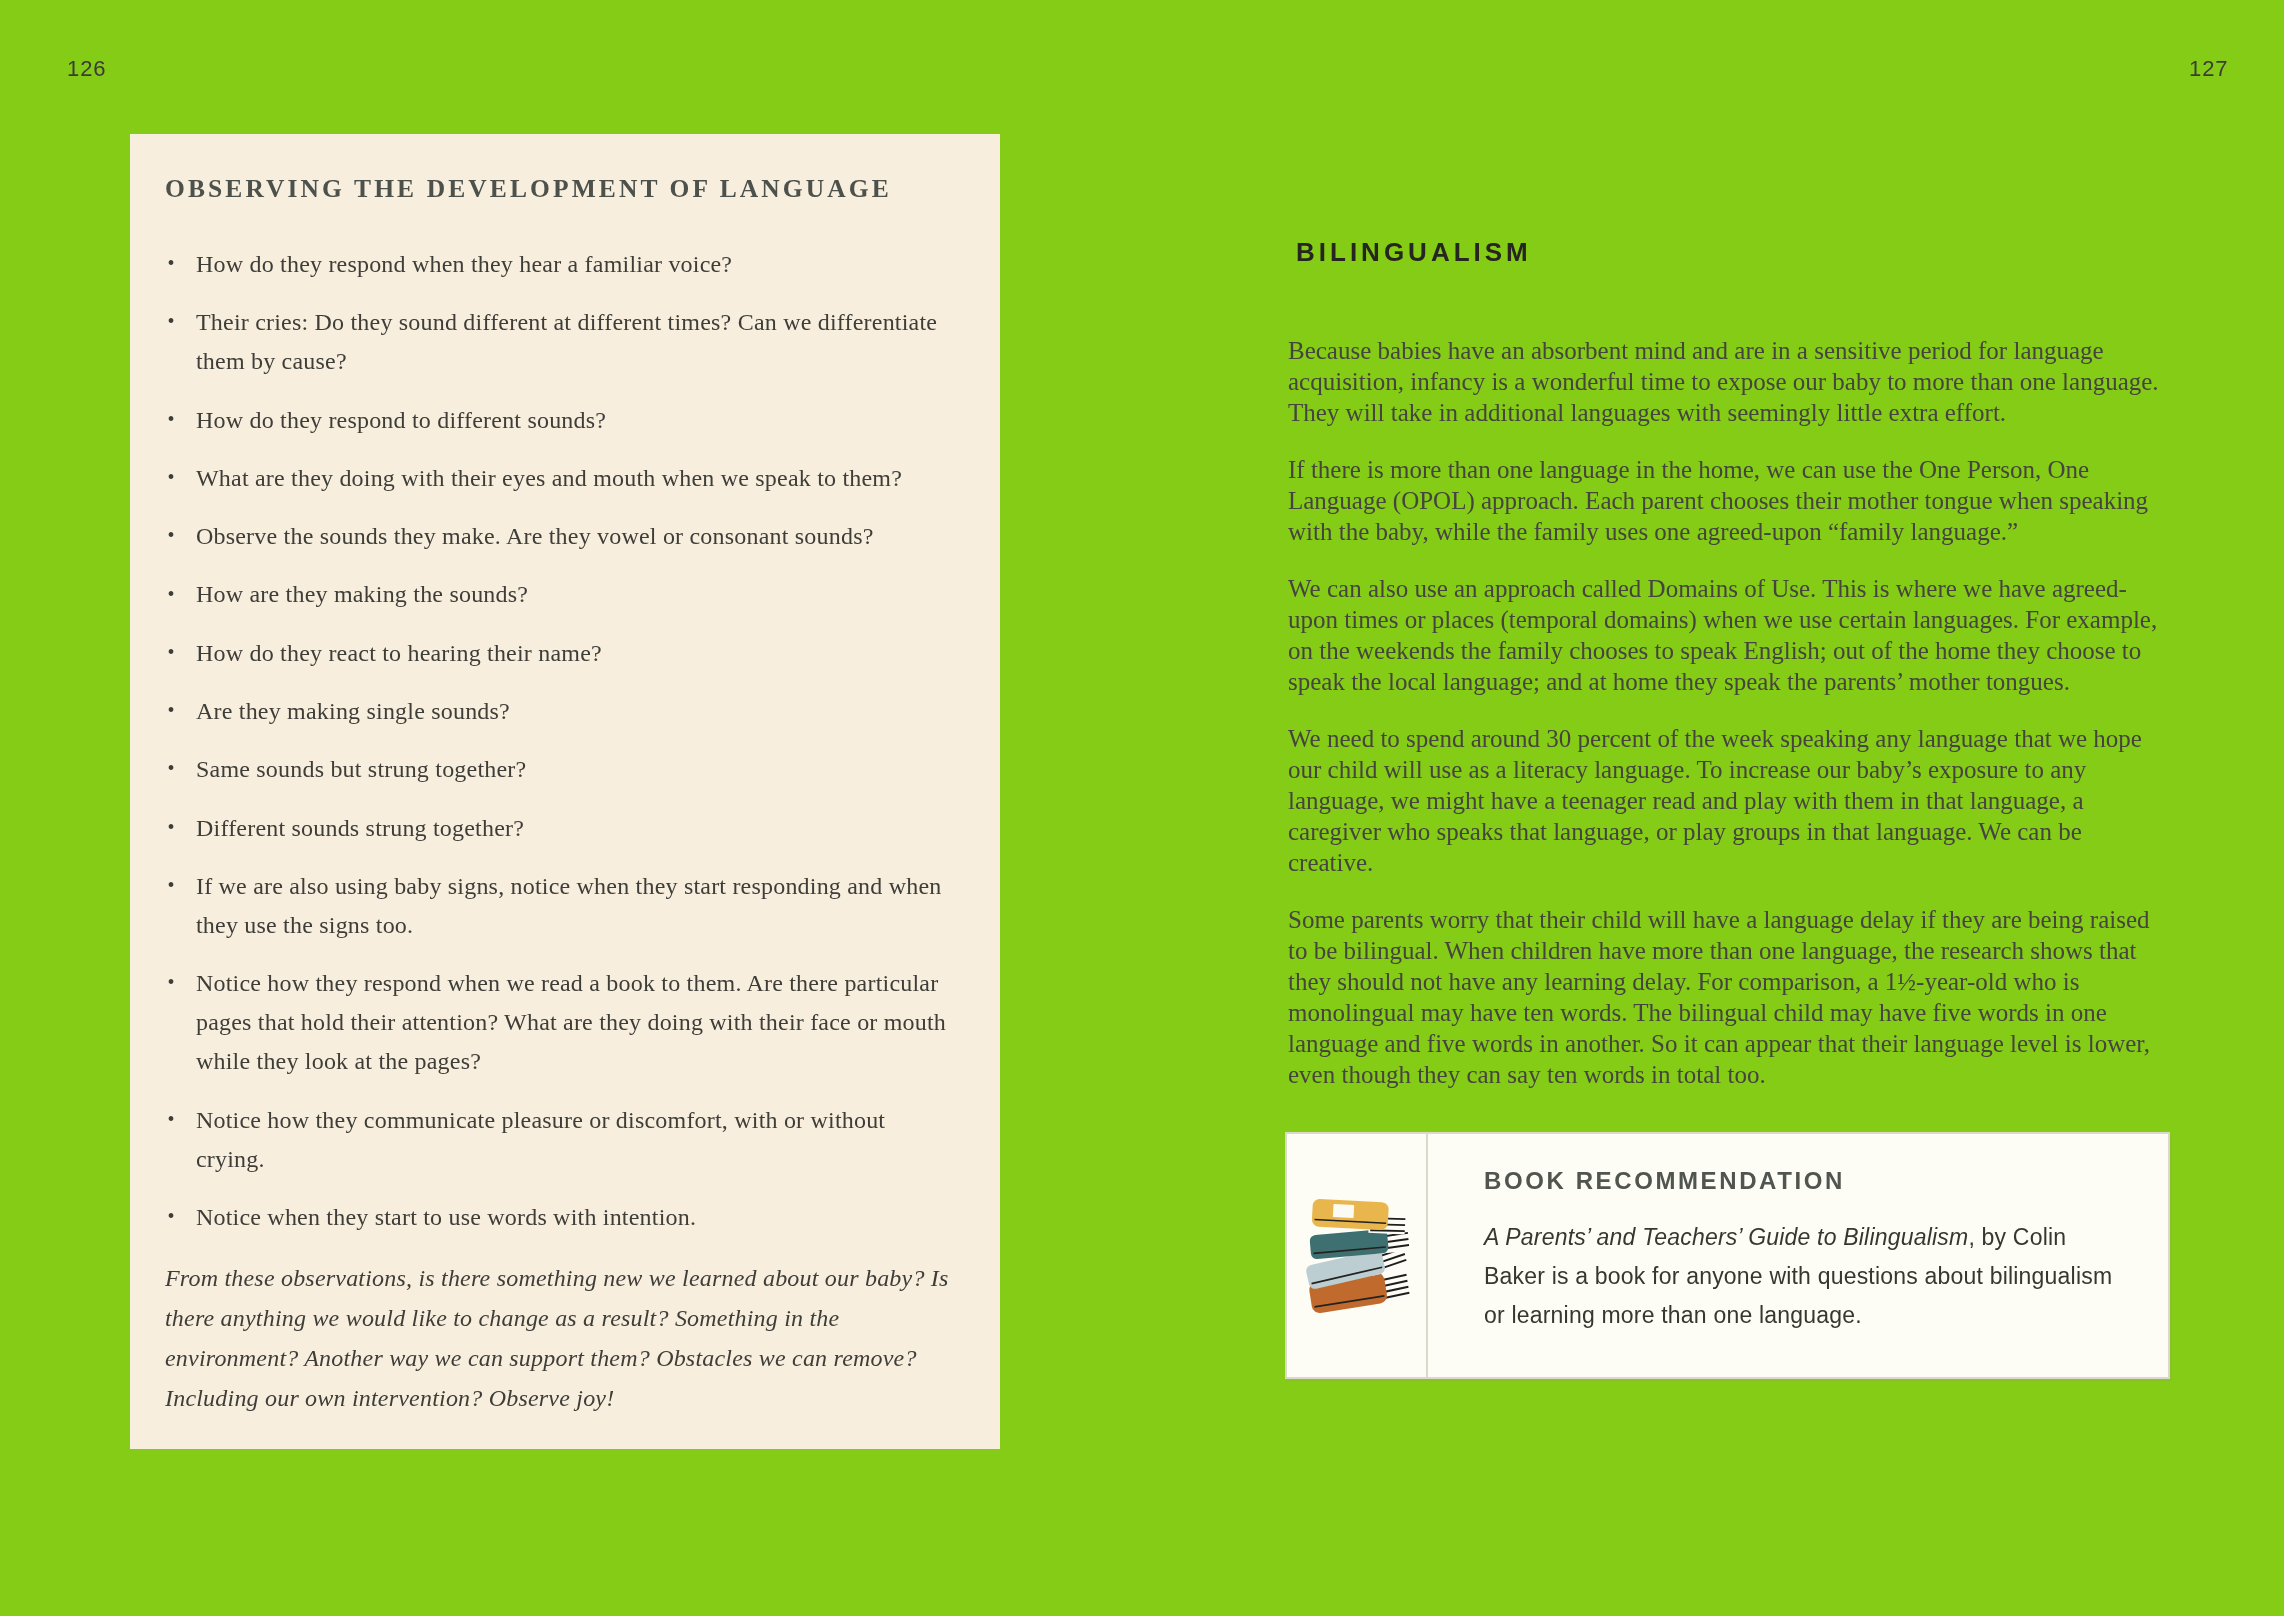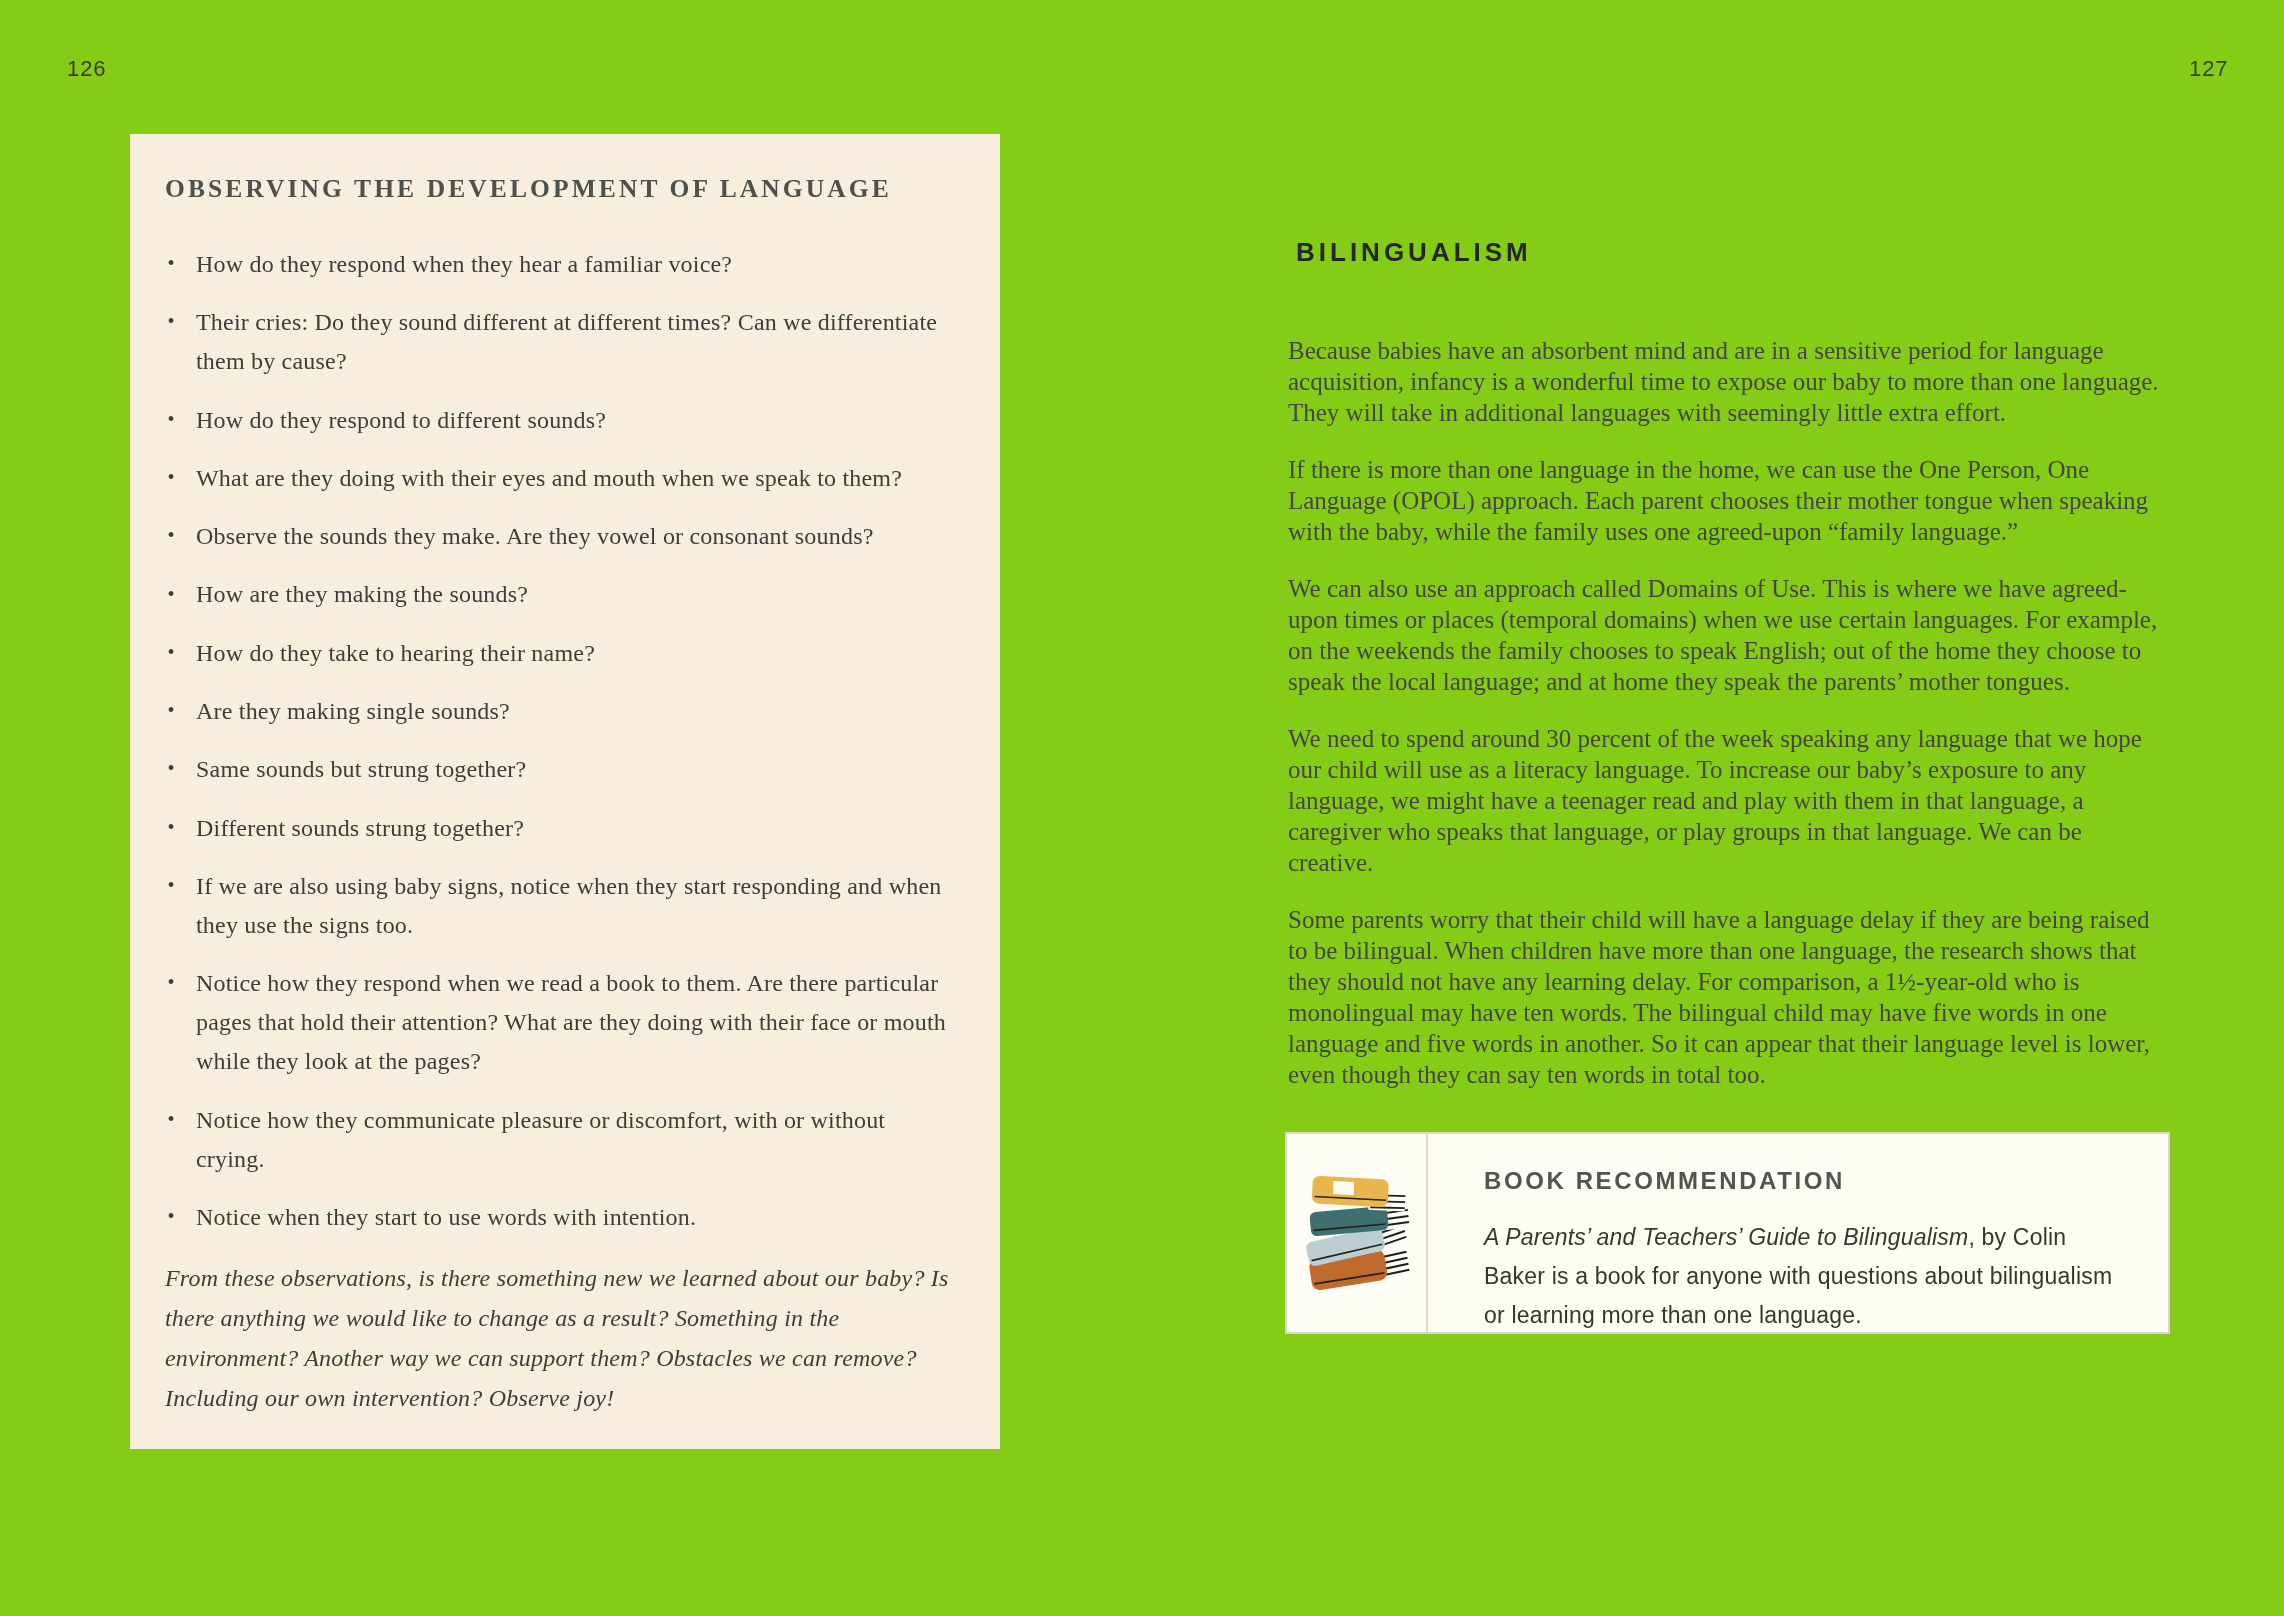"How do they take to" li { text: take -> react }
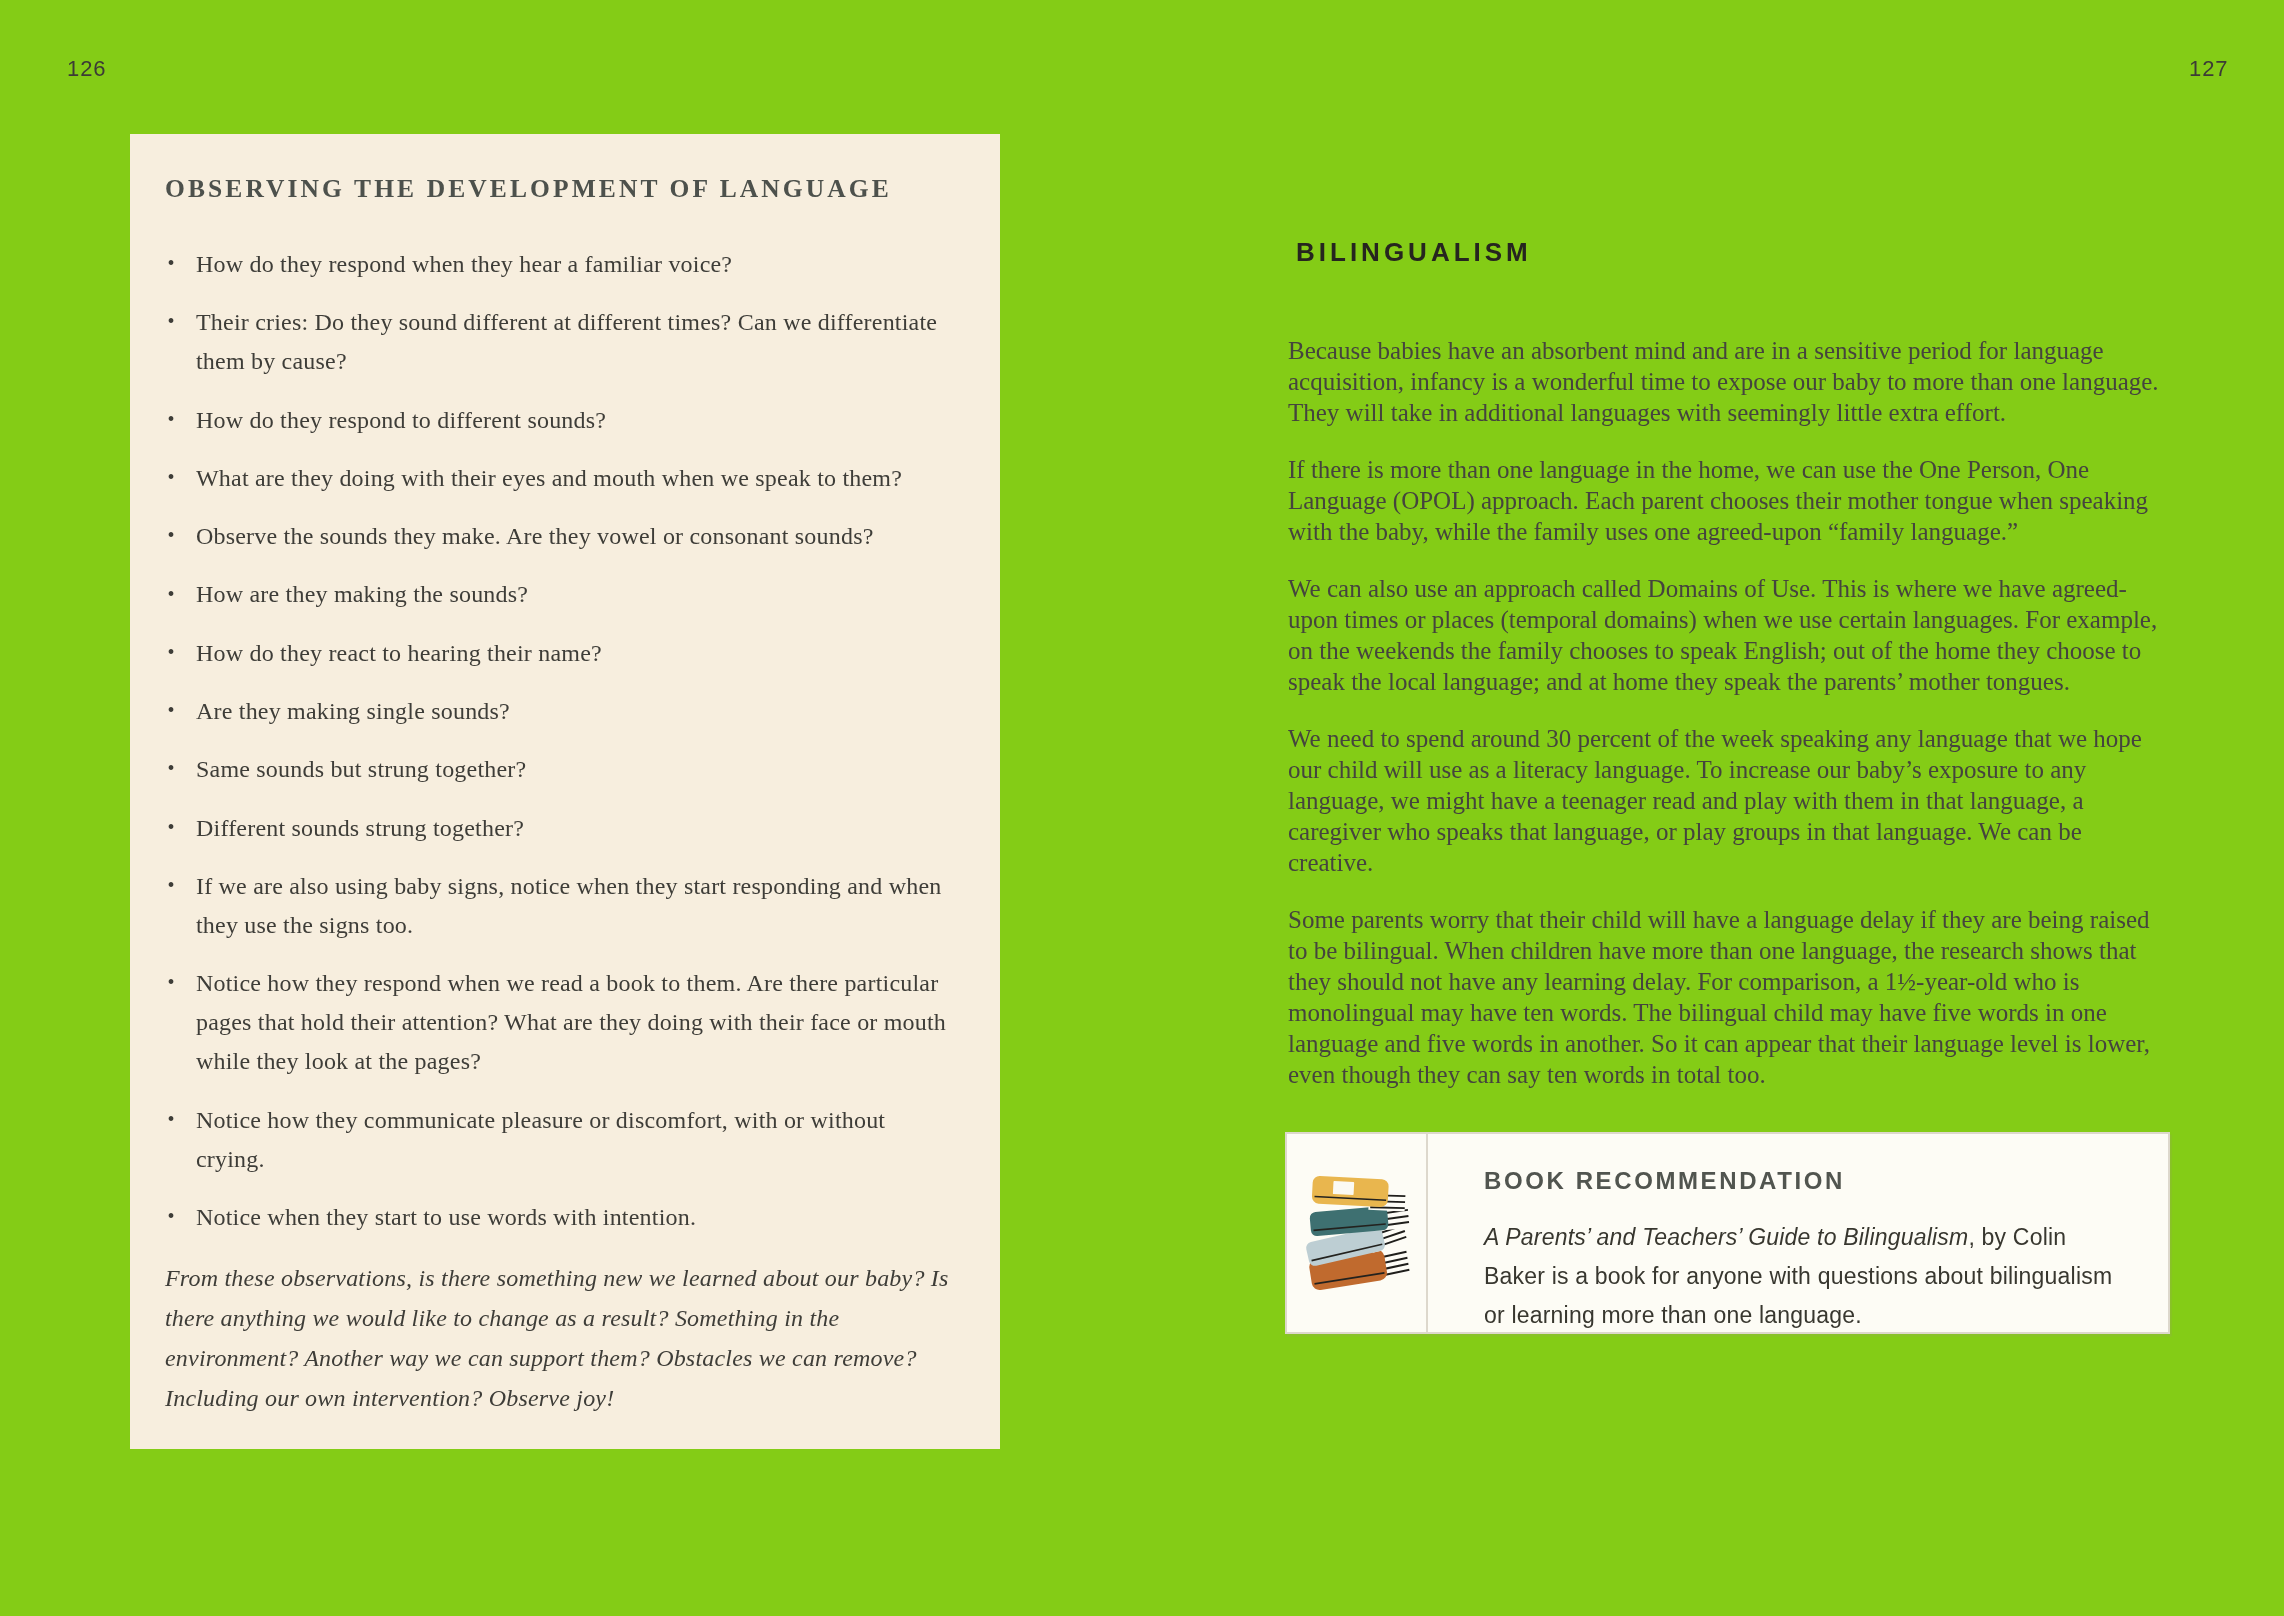"BOOK RECOMMENDATION" .bookbox { height: 202px -> 247px }
